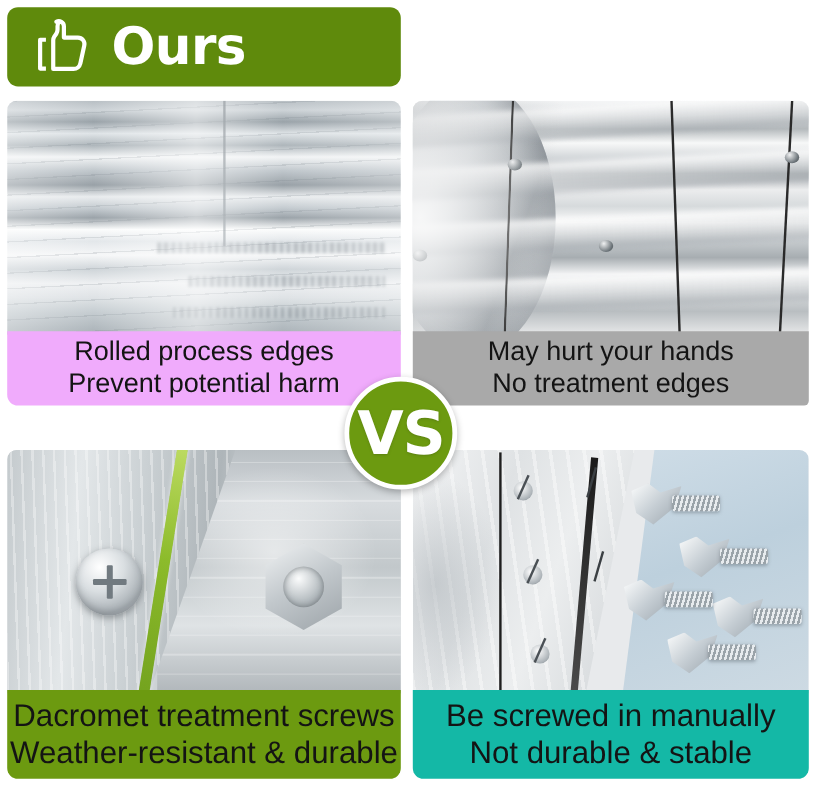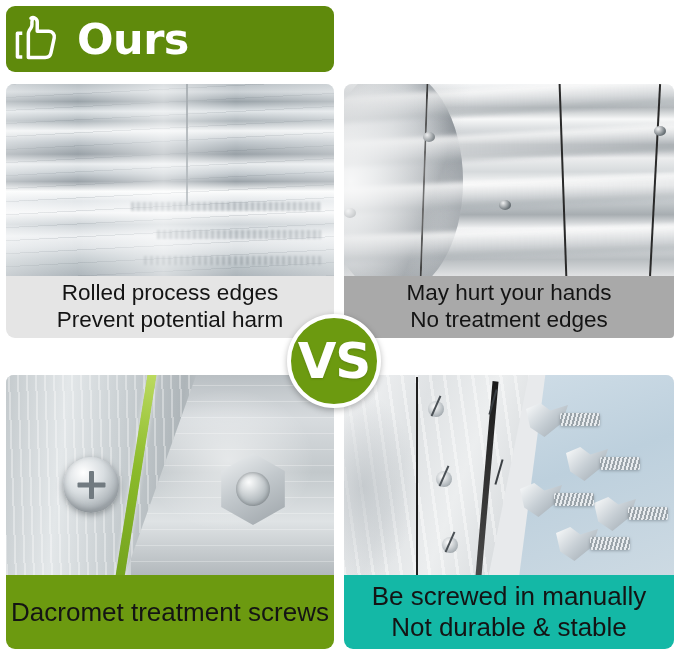"Ours" .hdr { padding-left: 3px -> 19px }
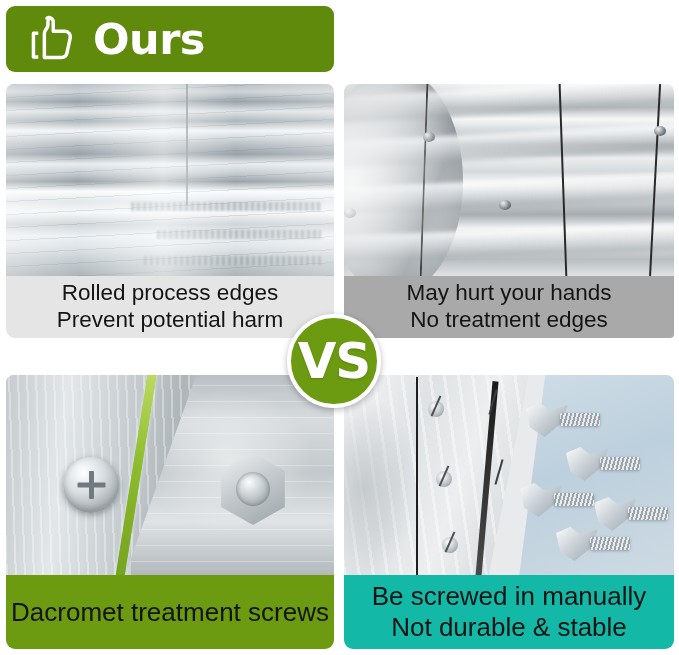"Rolled process edges" .cap-tl { background: #e5e5e5 -> #f0abfc }
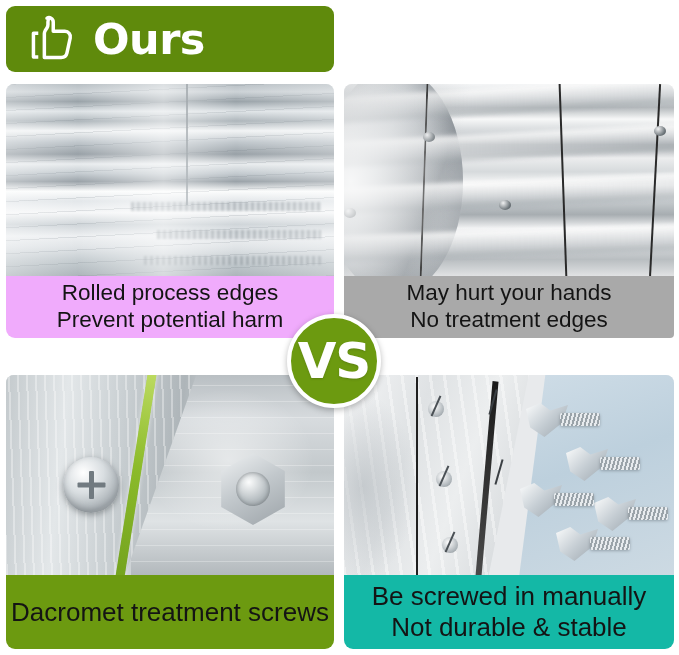"Weather-resistant & durable" span { html: none -> <span>Weather-resistant &amp; durable</span> }
